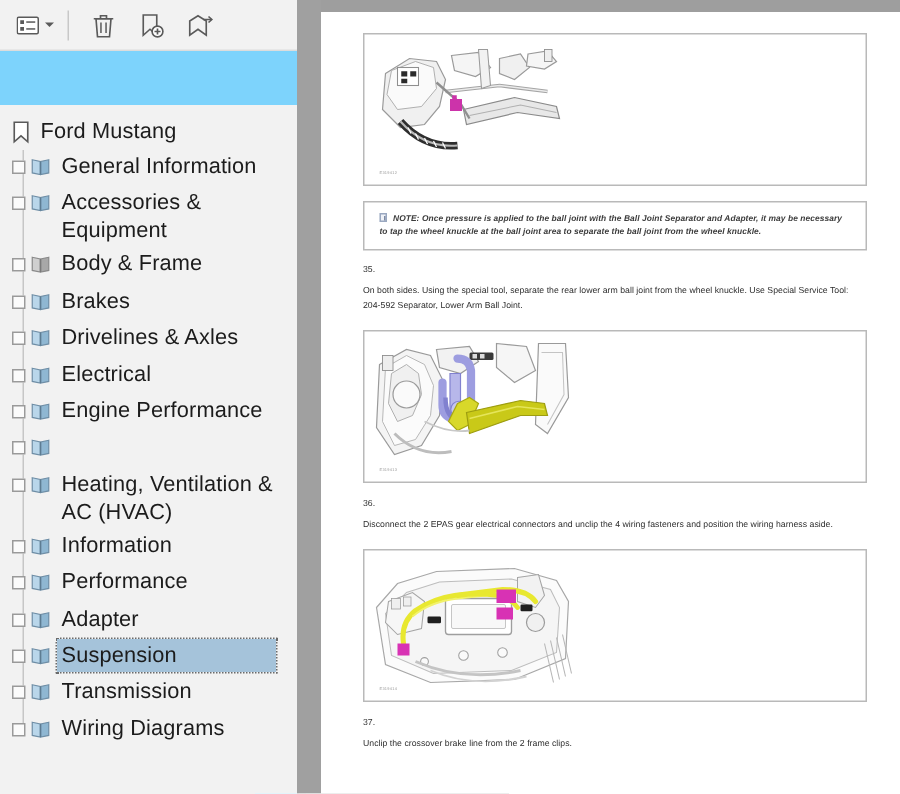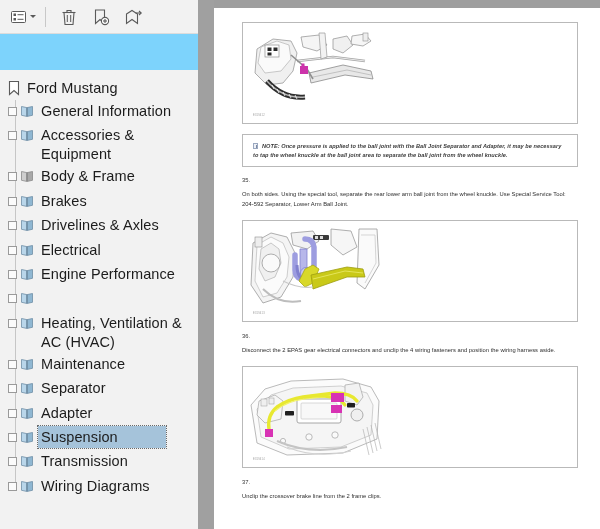"Maintenance" span.bm-text { text: Maintenance -> Information }
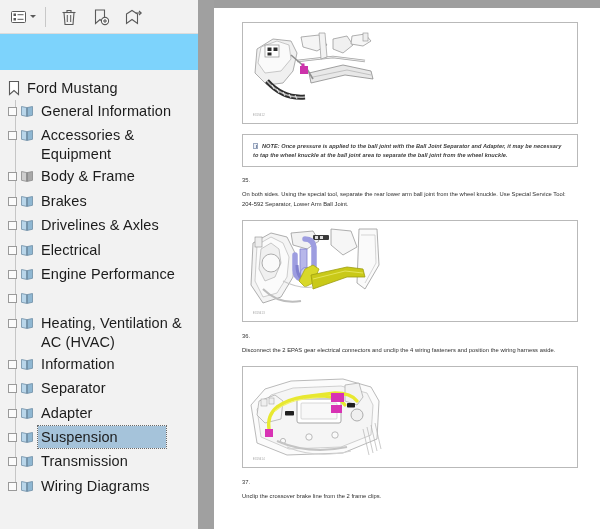"Separator" span.bm-text { text: Separator -> Performance }
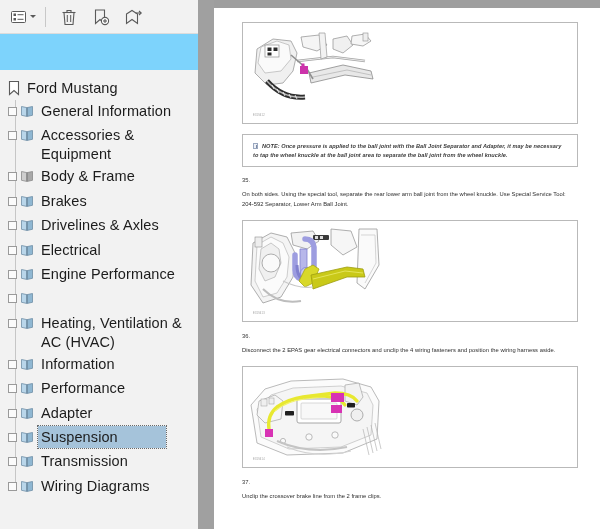"Suspension" .bm-item.selected .bm-text { width: 128px -> 146px }
